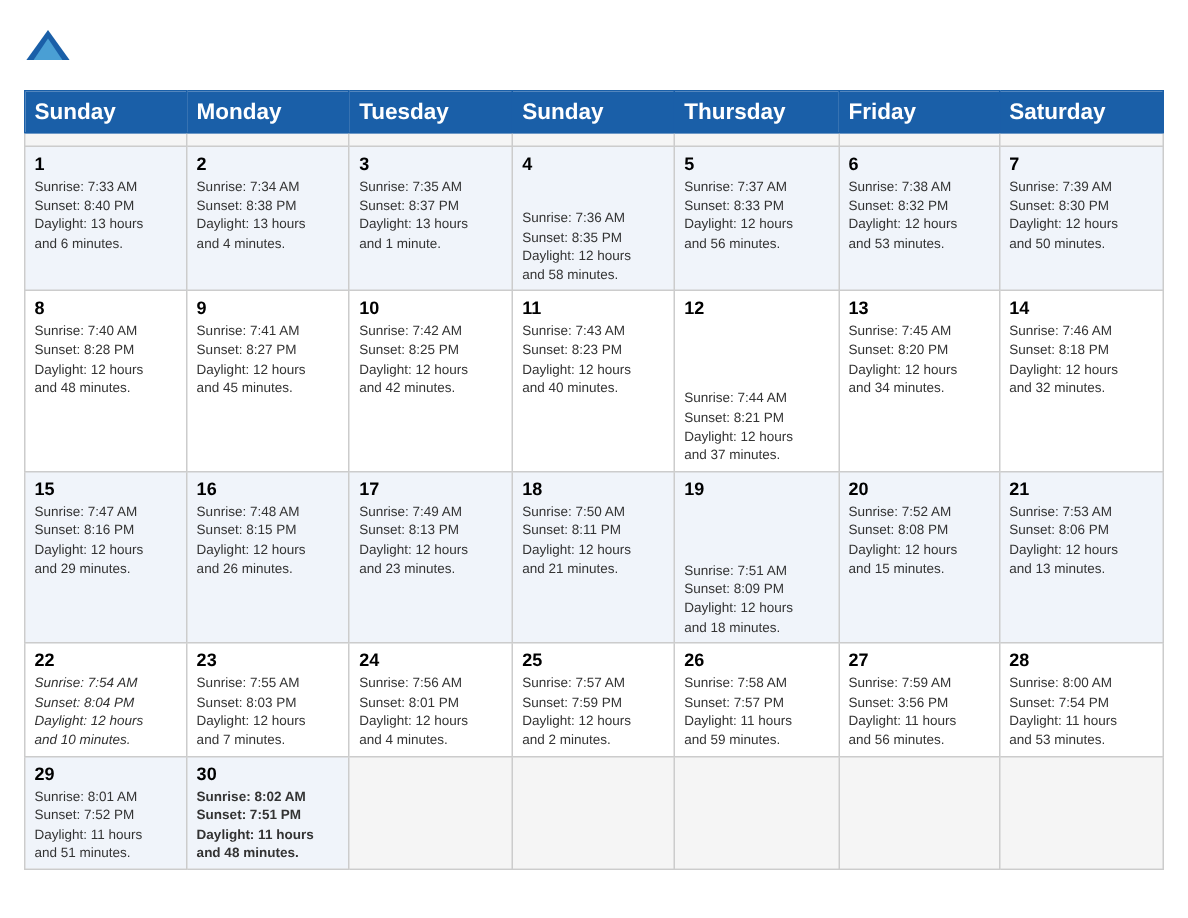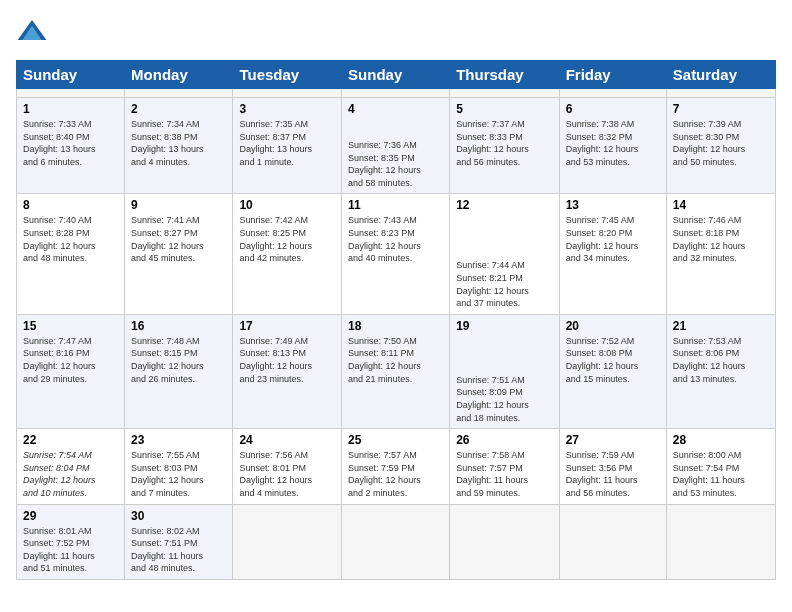"Sunrise: 8:02 AM" div.day-info { font-weight: none -> bold }
